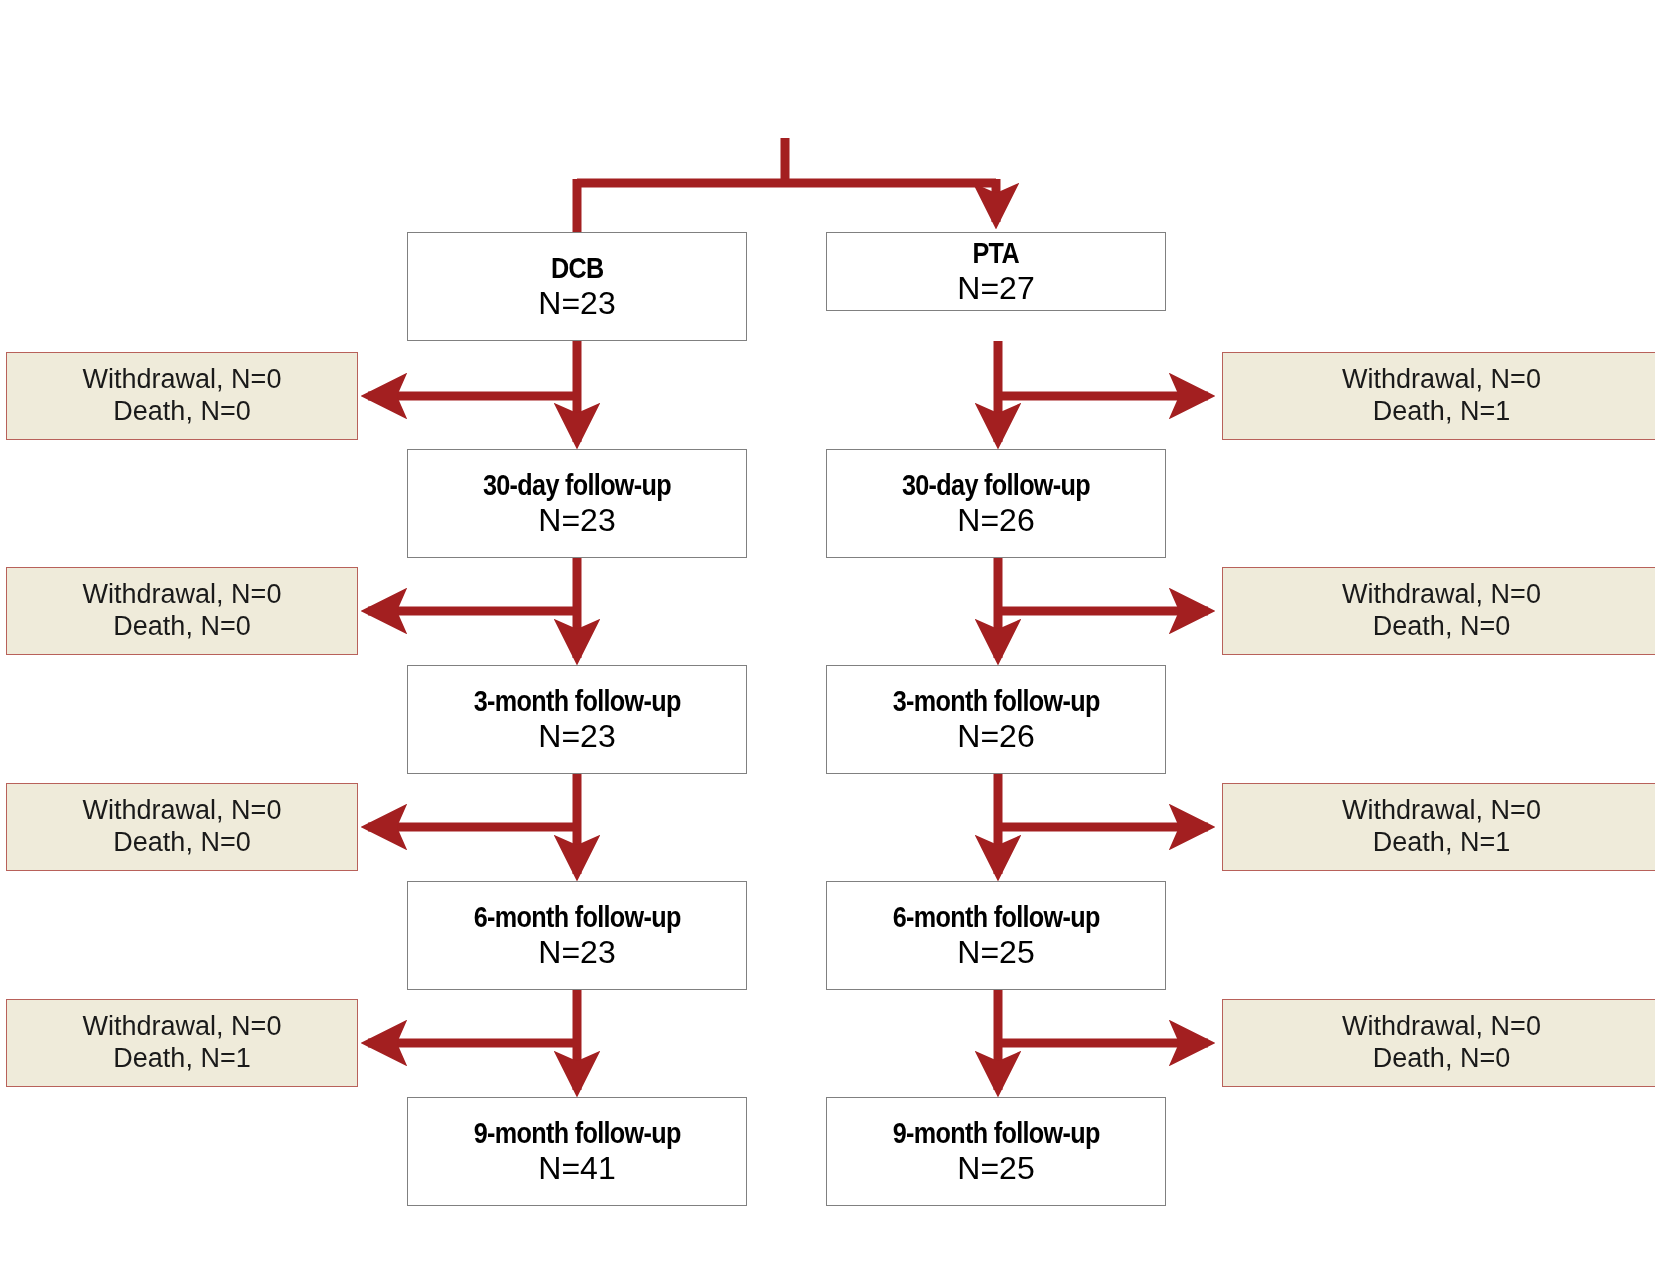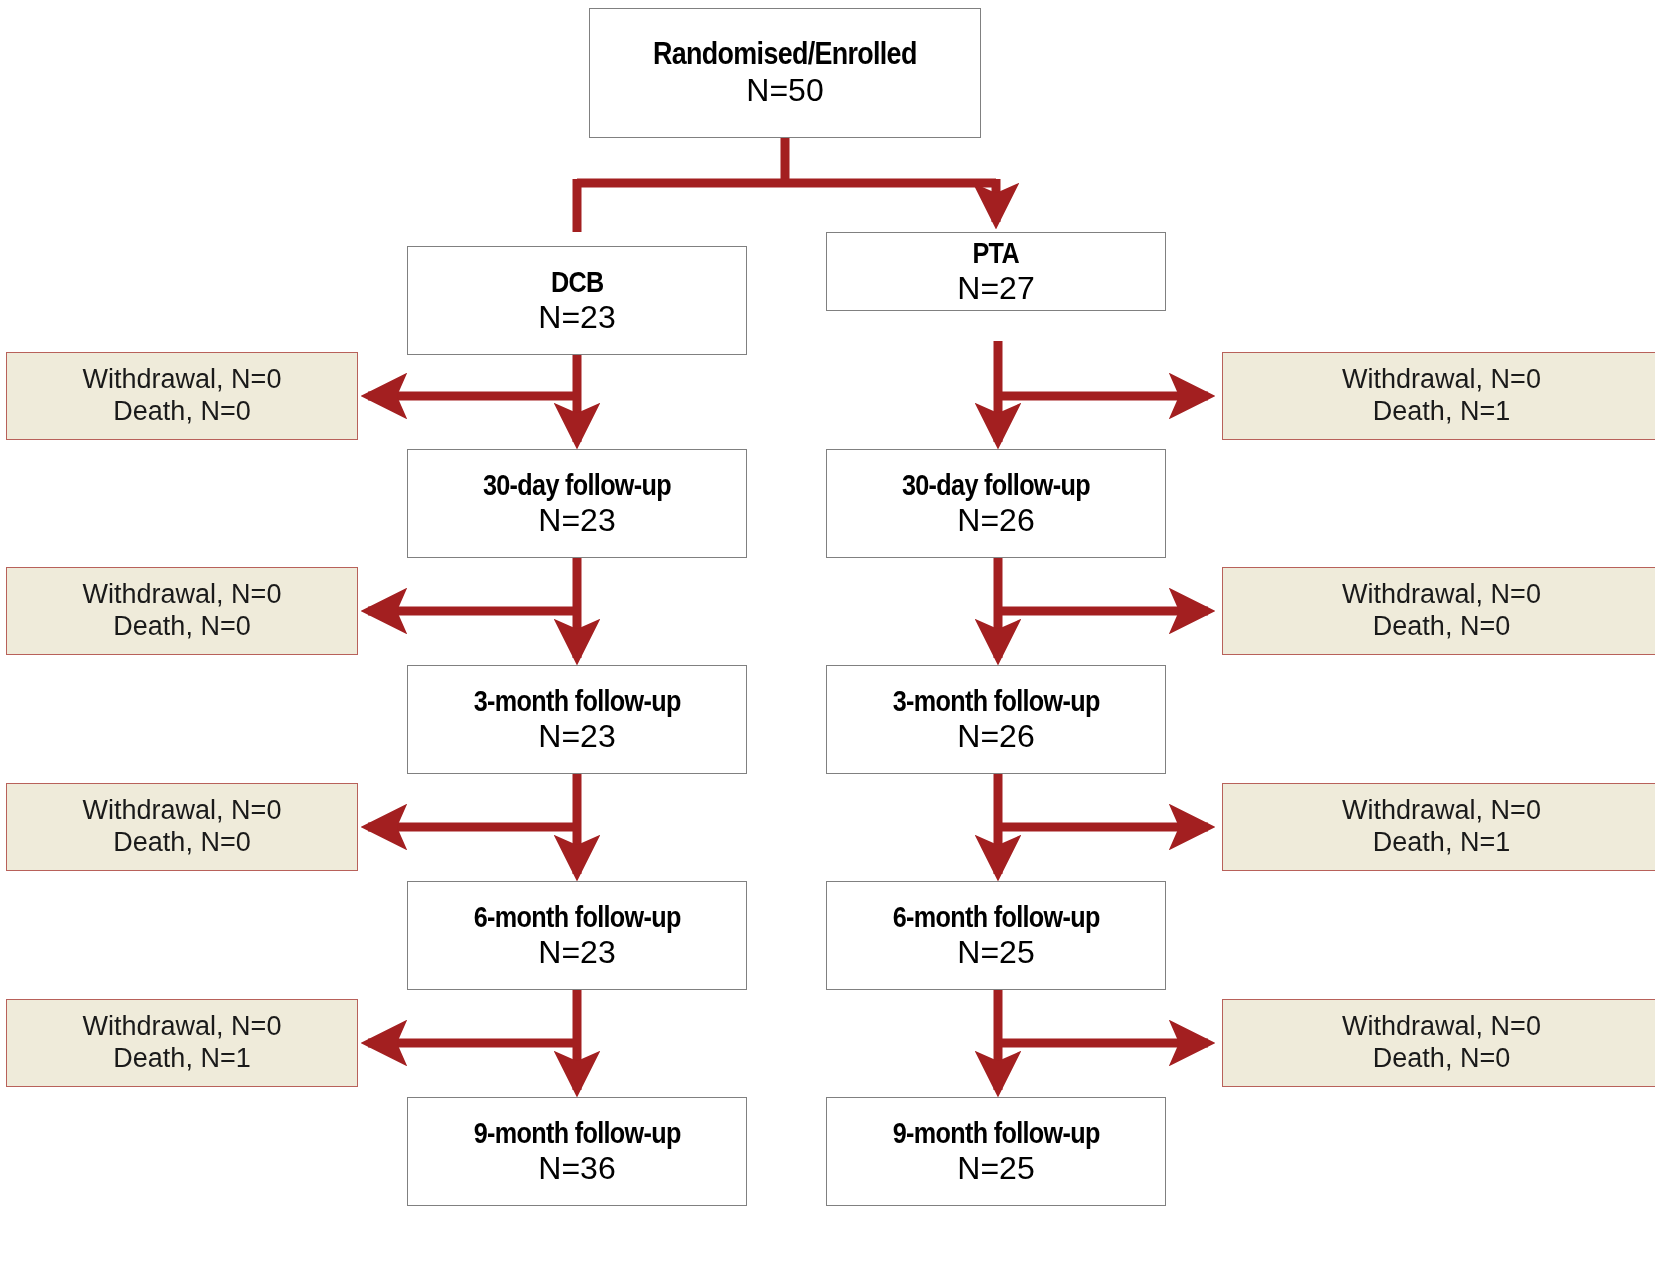"Randomised/Enrolled" div.node { html: <div> <div>Randomised/Enrolled</div> <div>N=50</div> </div> -> none }
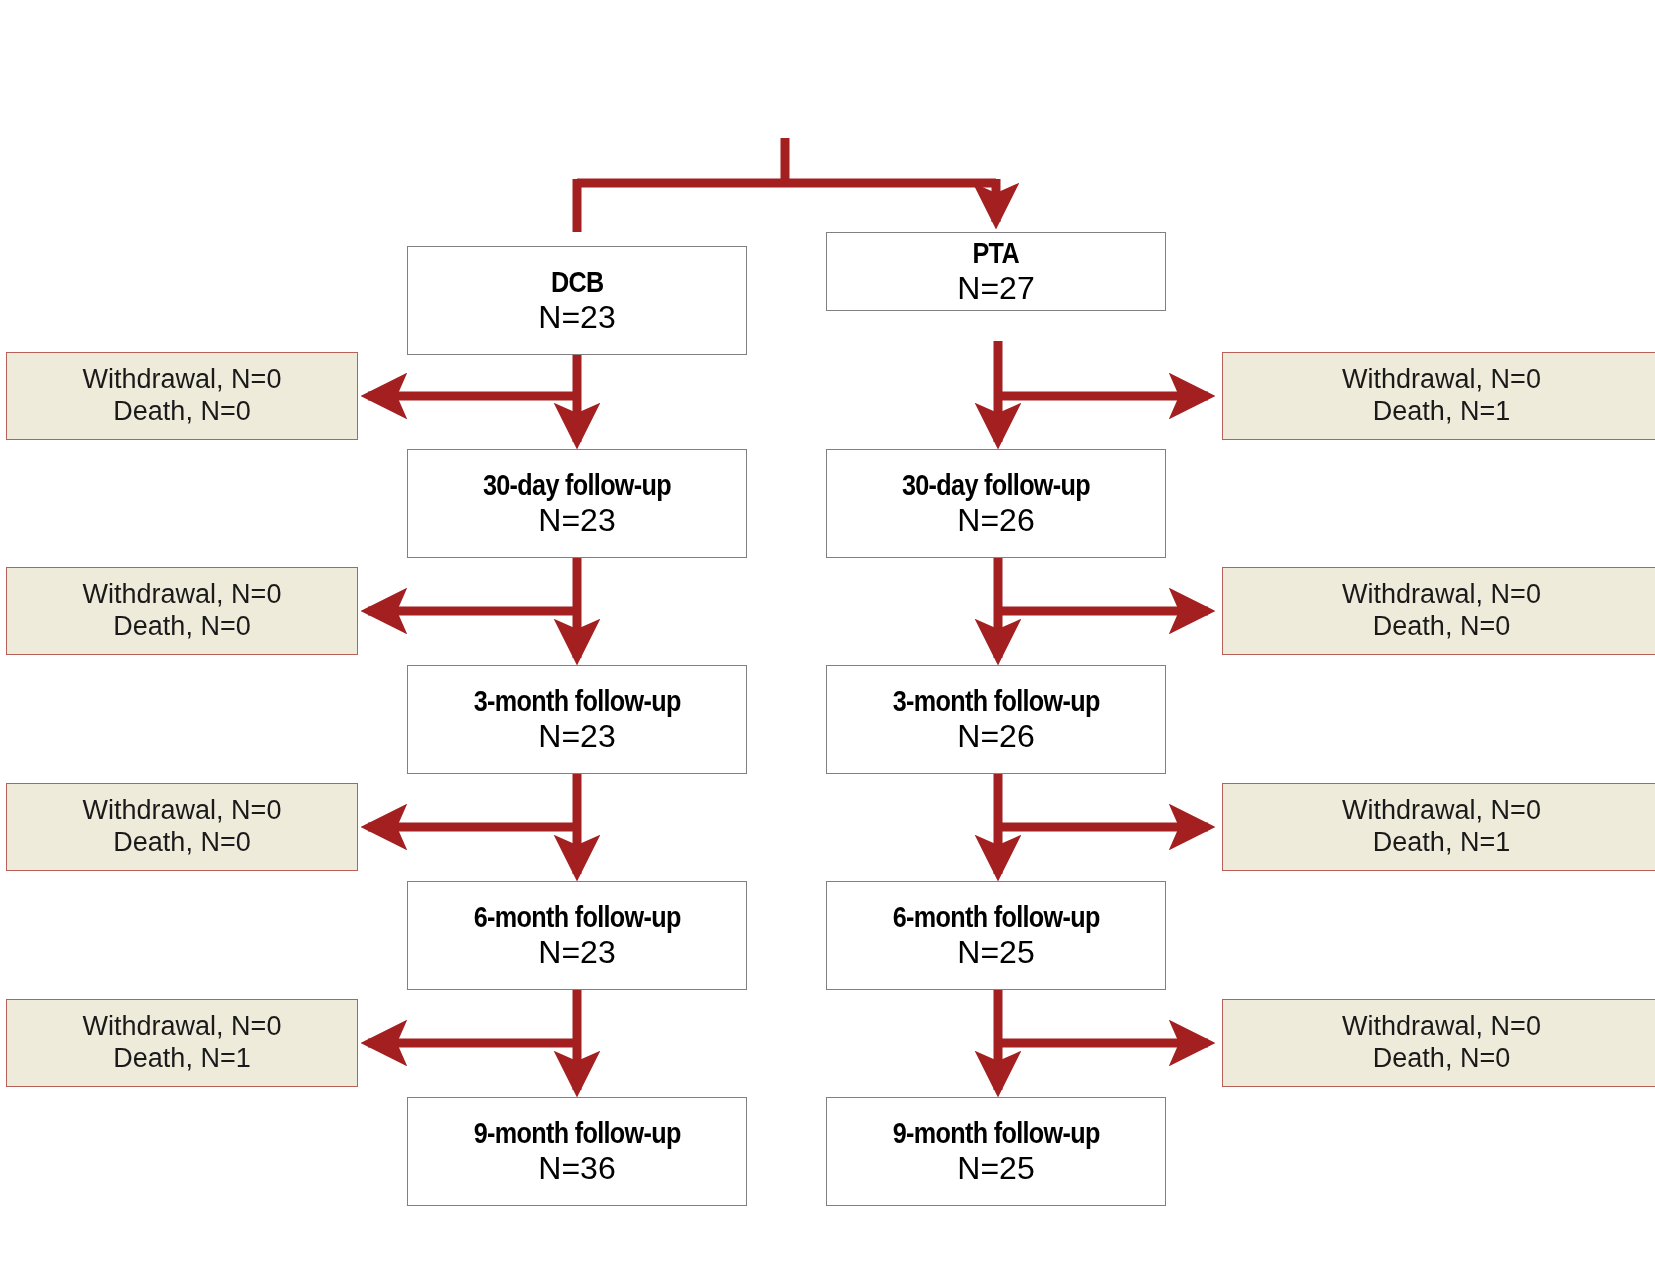"DCB" div.node { top: 246px -> 232px }
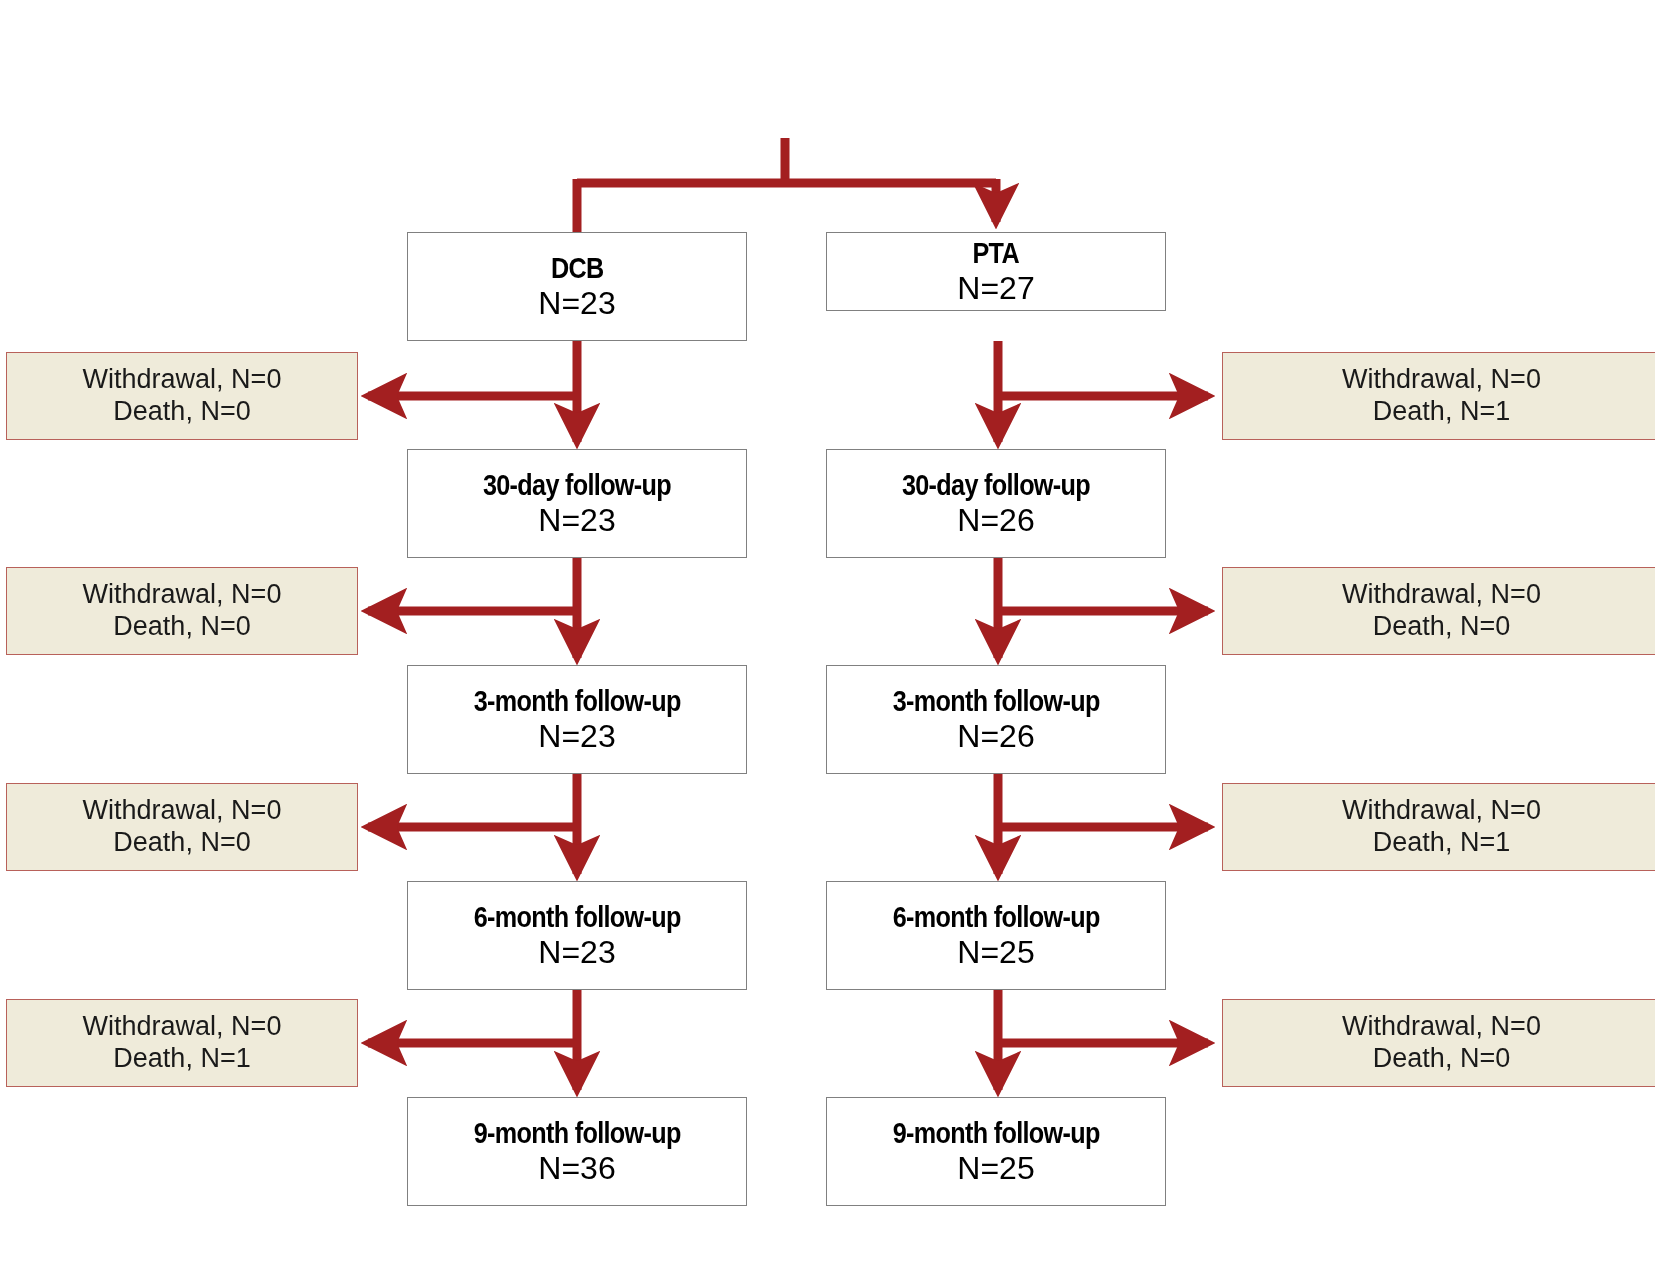"N=36" div.count { text: 36 -> 41 }
